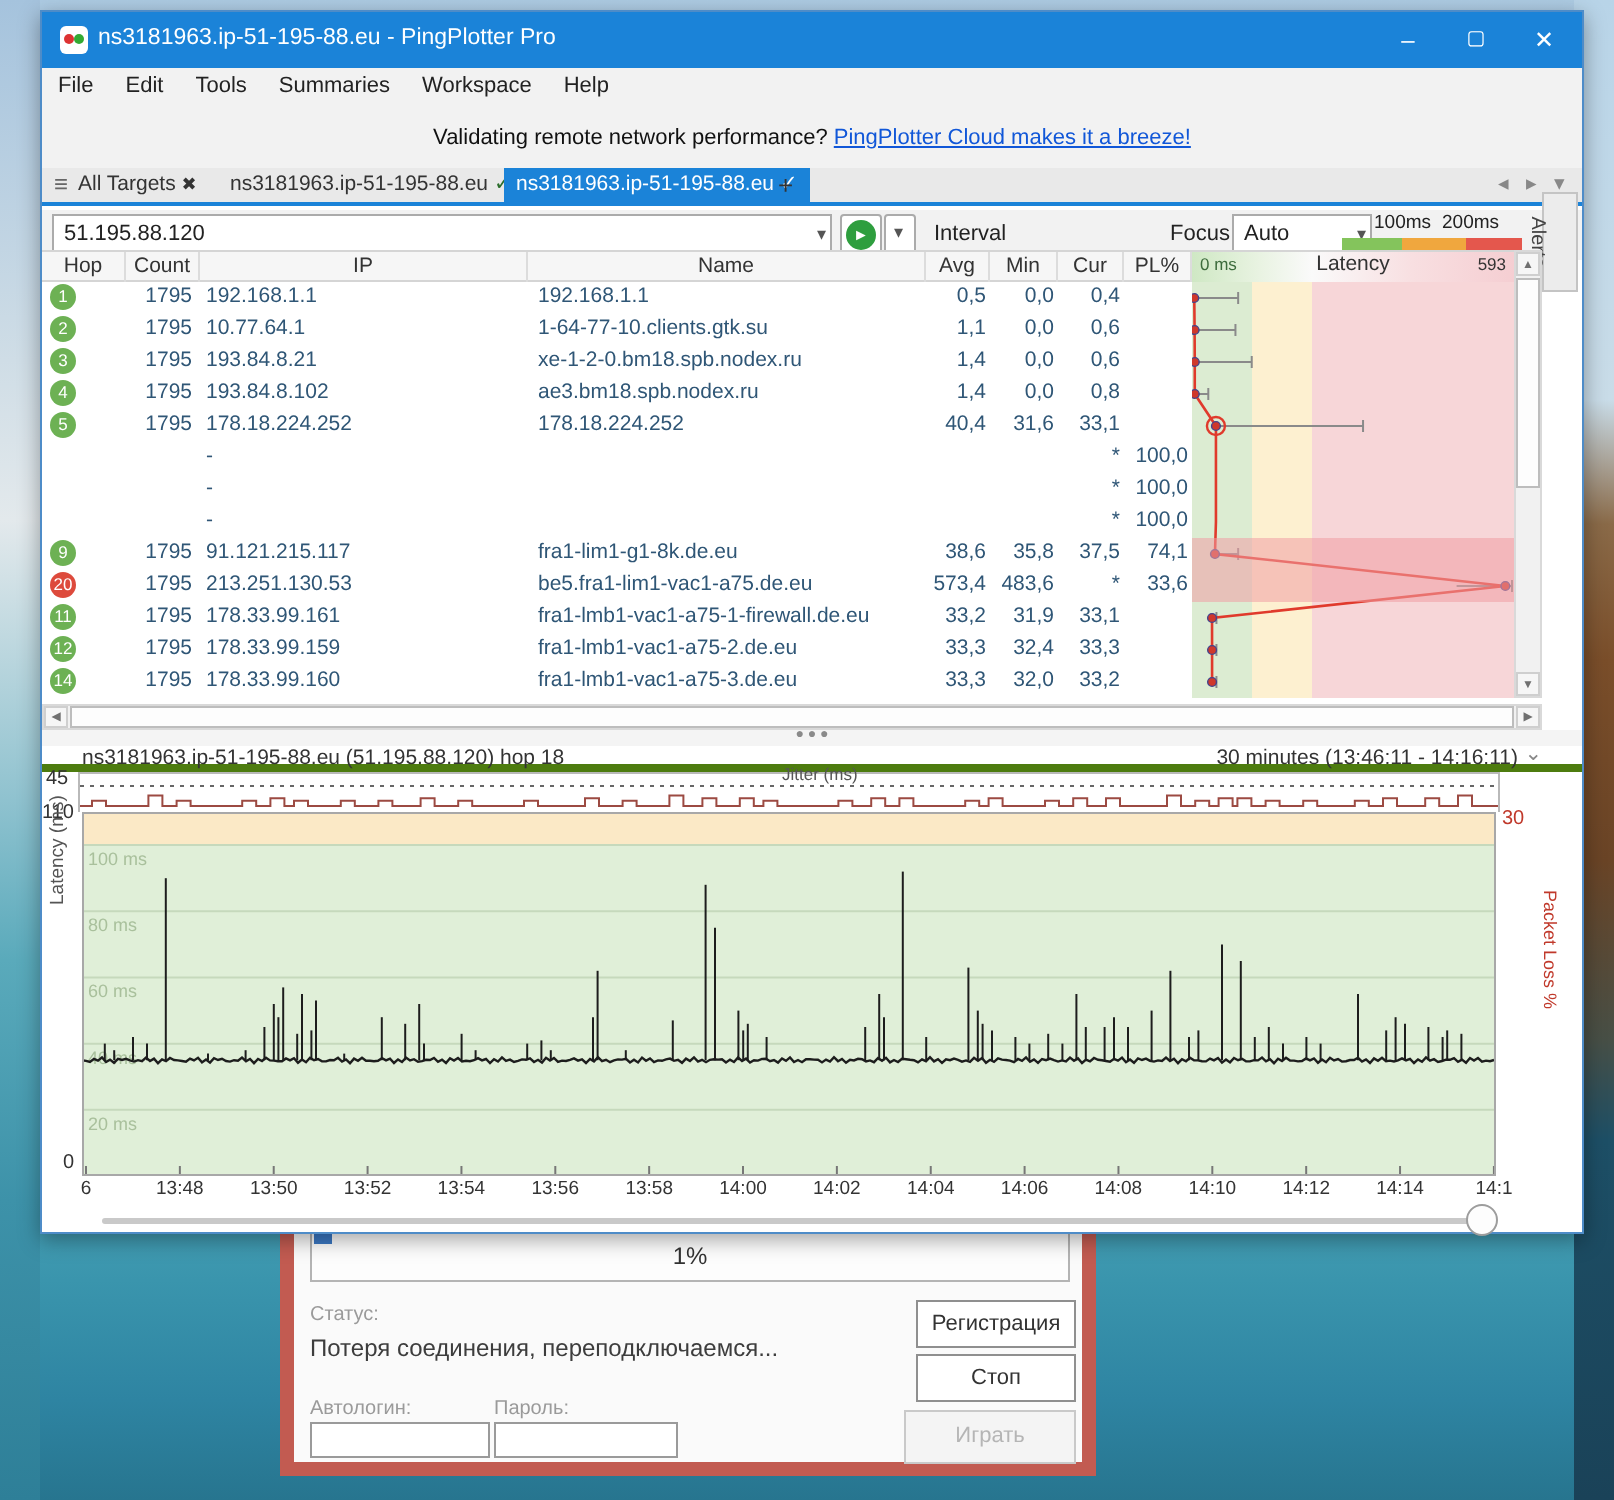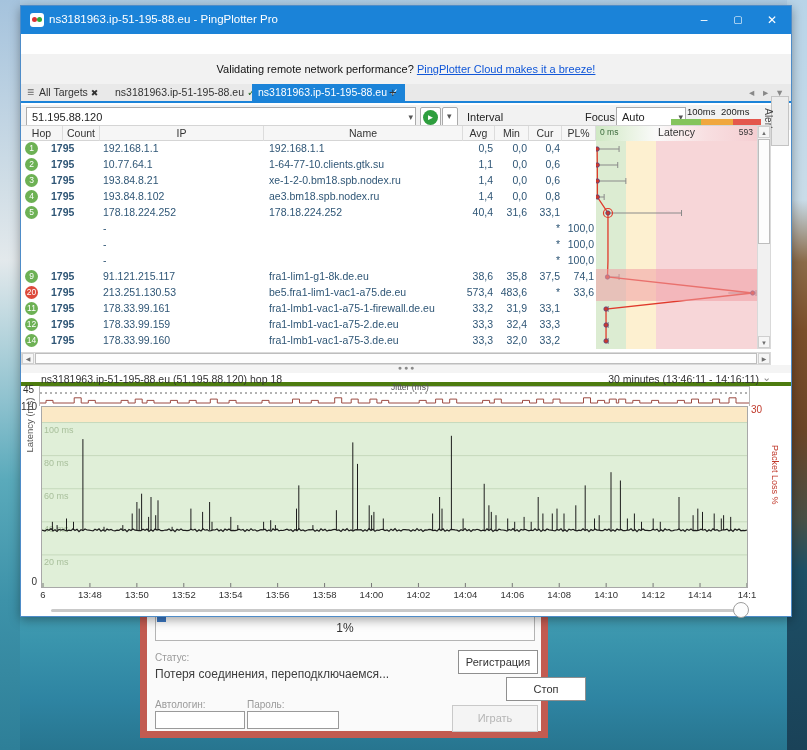"File Edit Tools Summaries Workspace" div.abs { html: none -> <div><div>File</div><div>Edit</div><div>Tools</div><div>Summaries</div><div>Workspace</div><div>Help</div></div> }
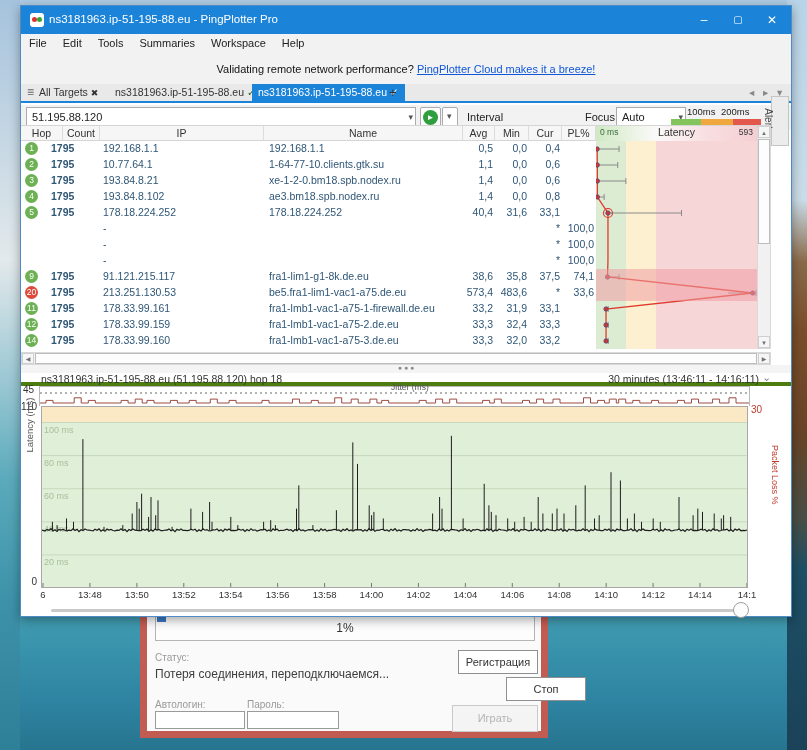"1795" .c-count { font-weight: bold -> none; text-align: left -> right }
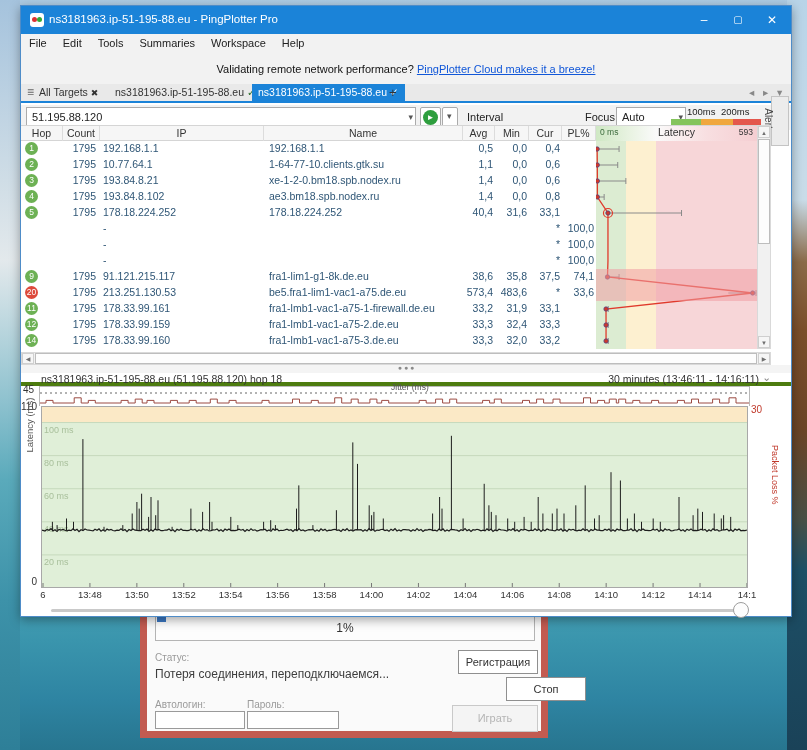"Стоп" div.lbtn { margin-left: 48px -> none }
